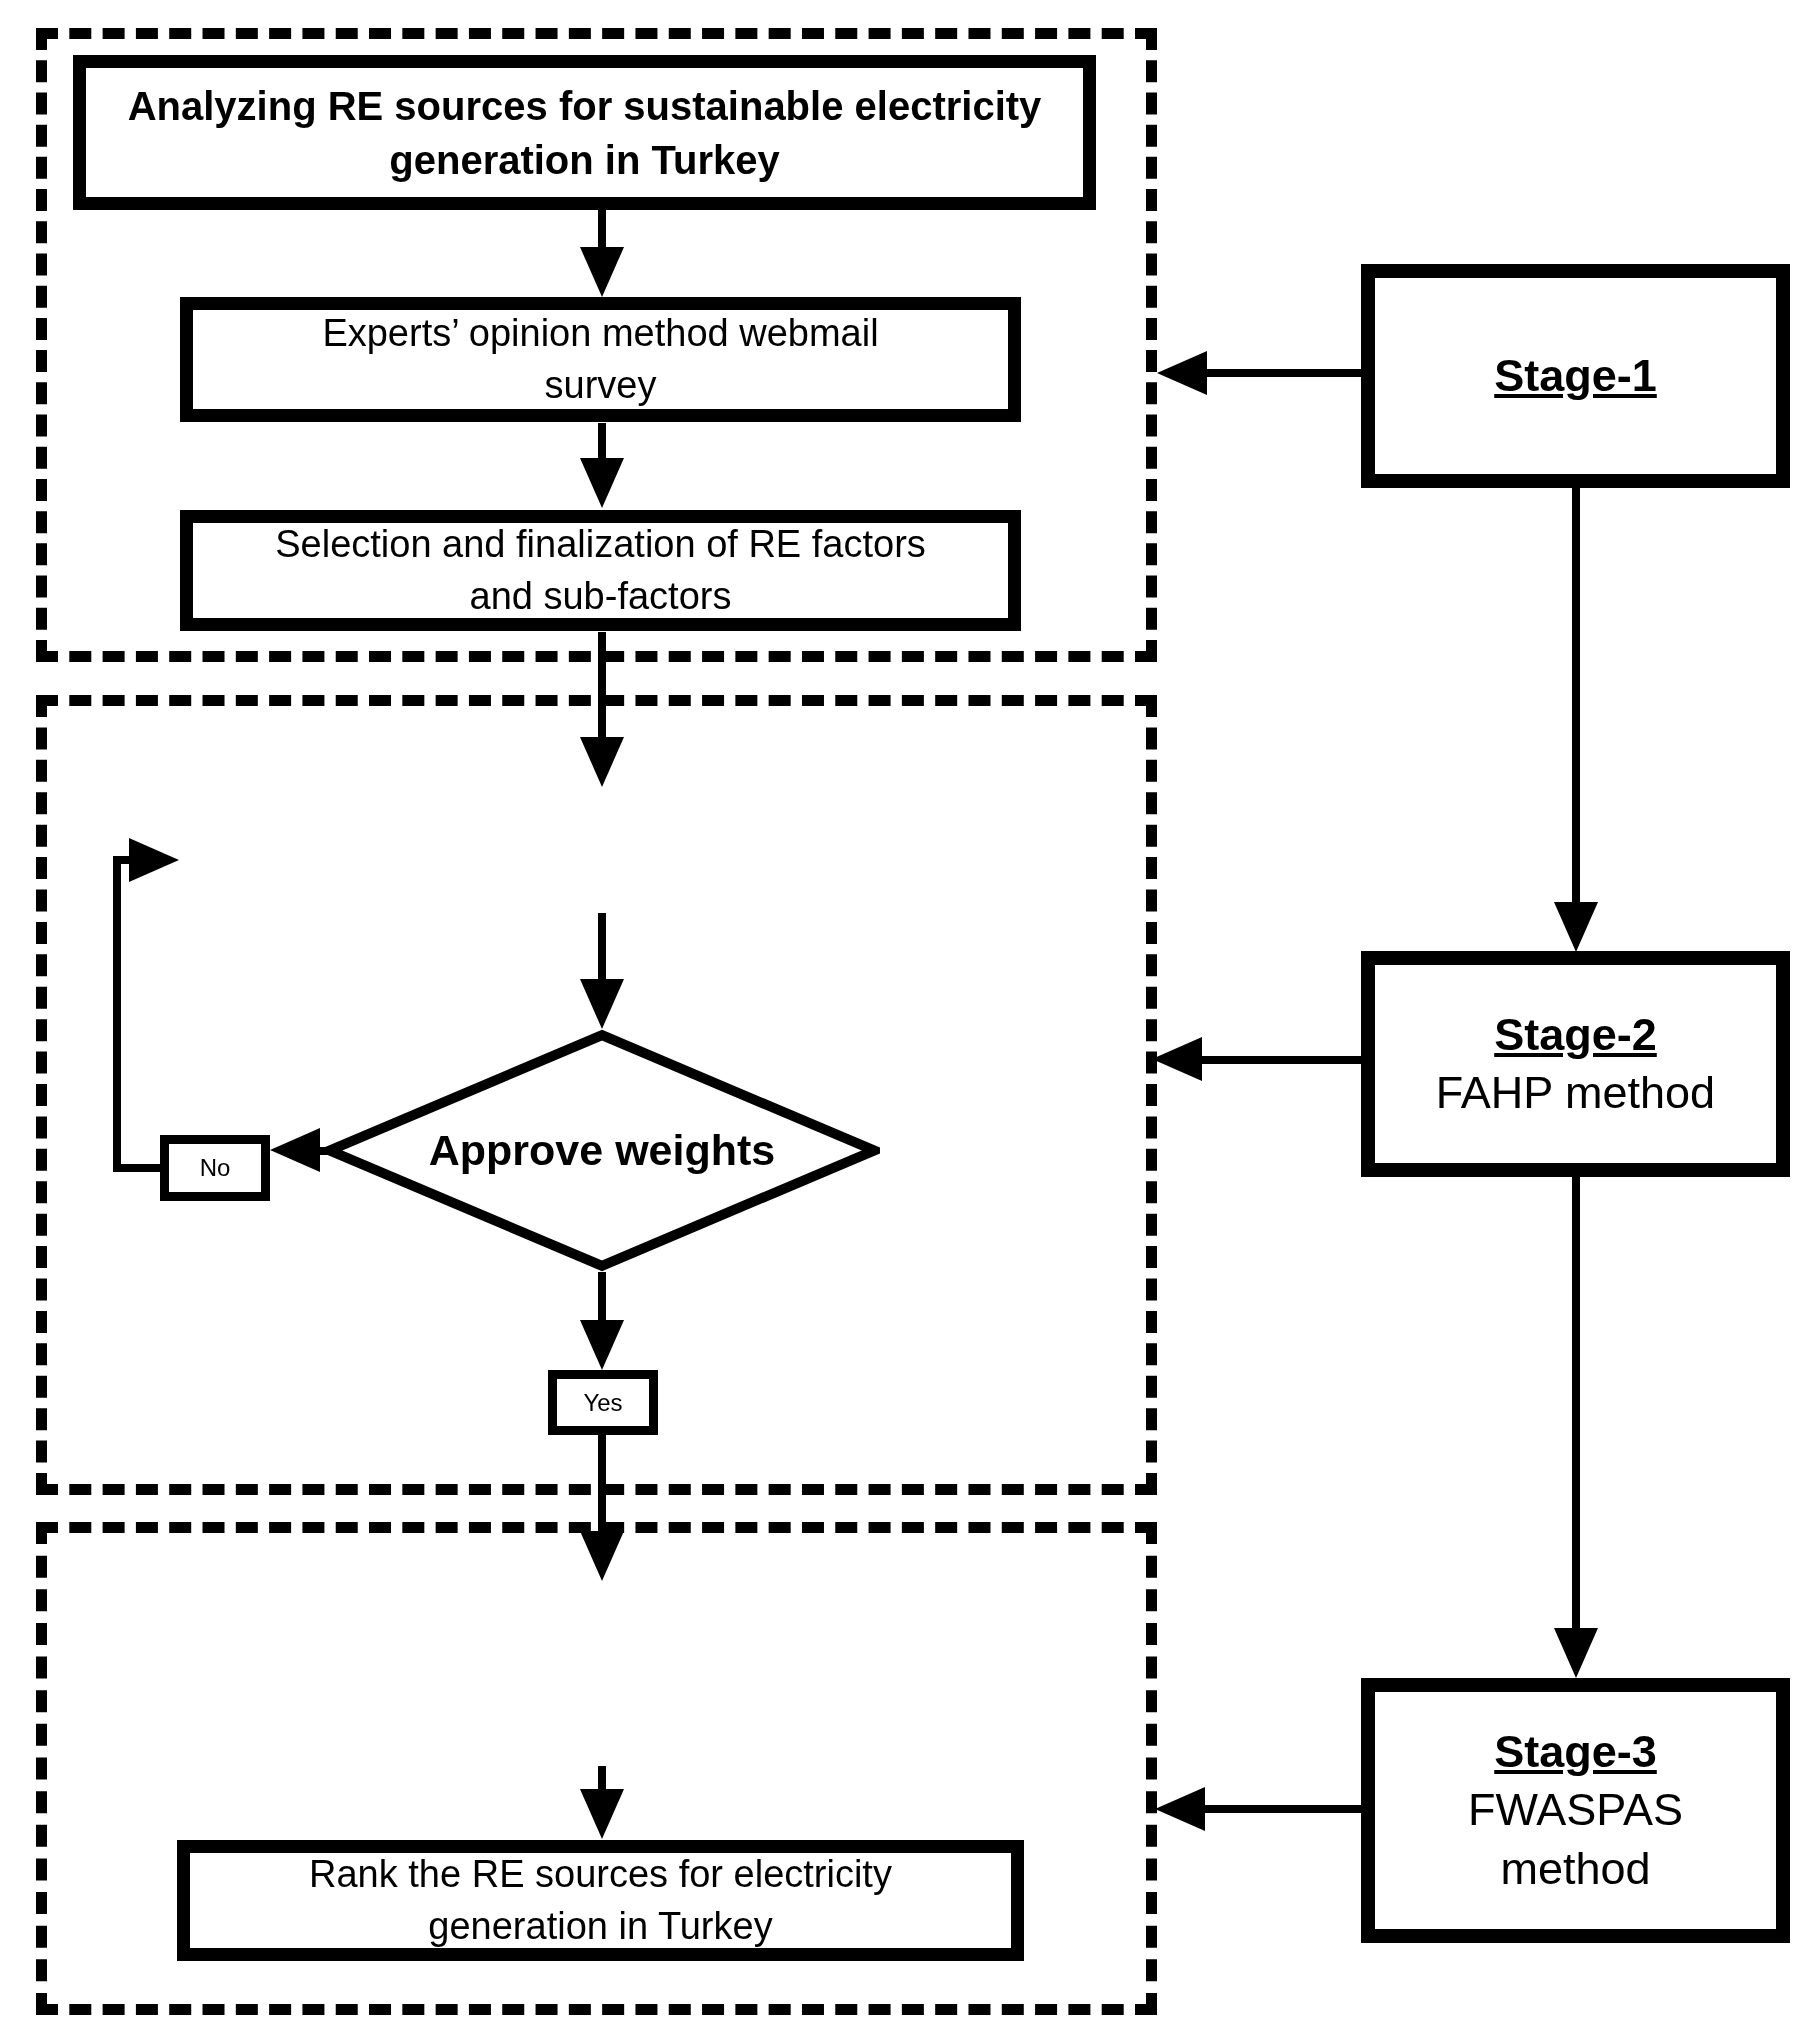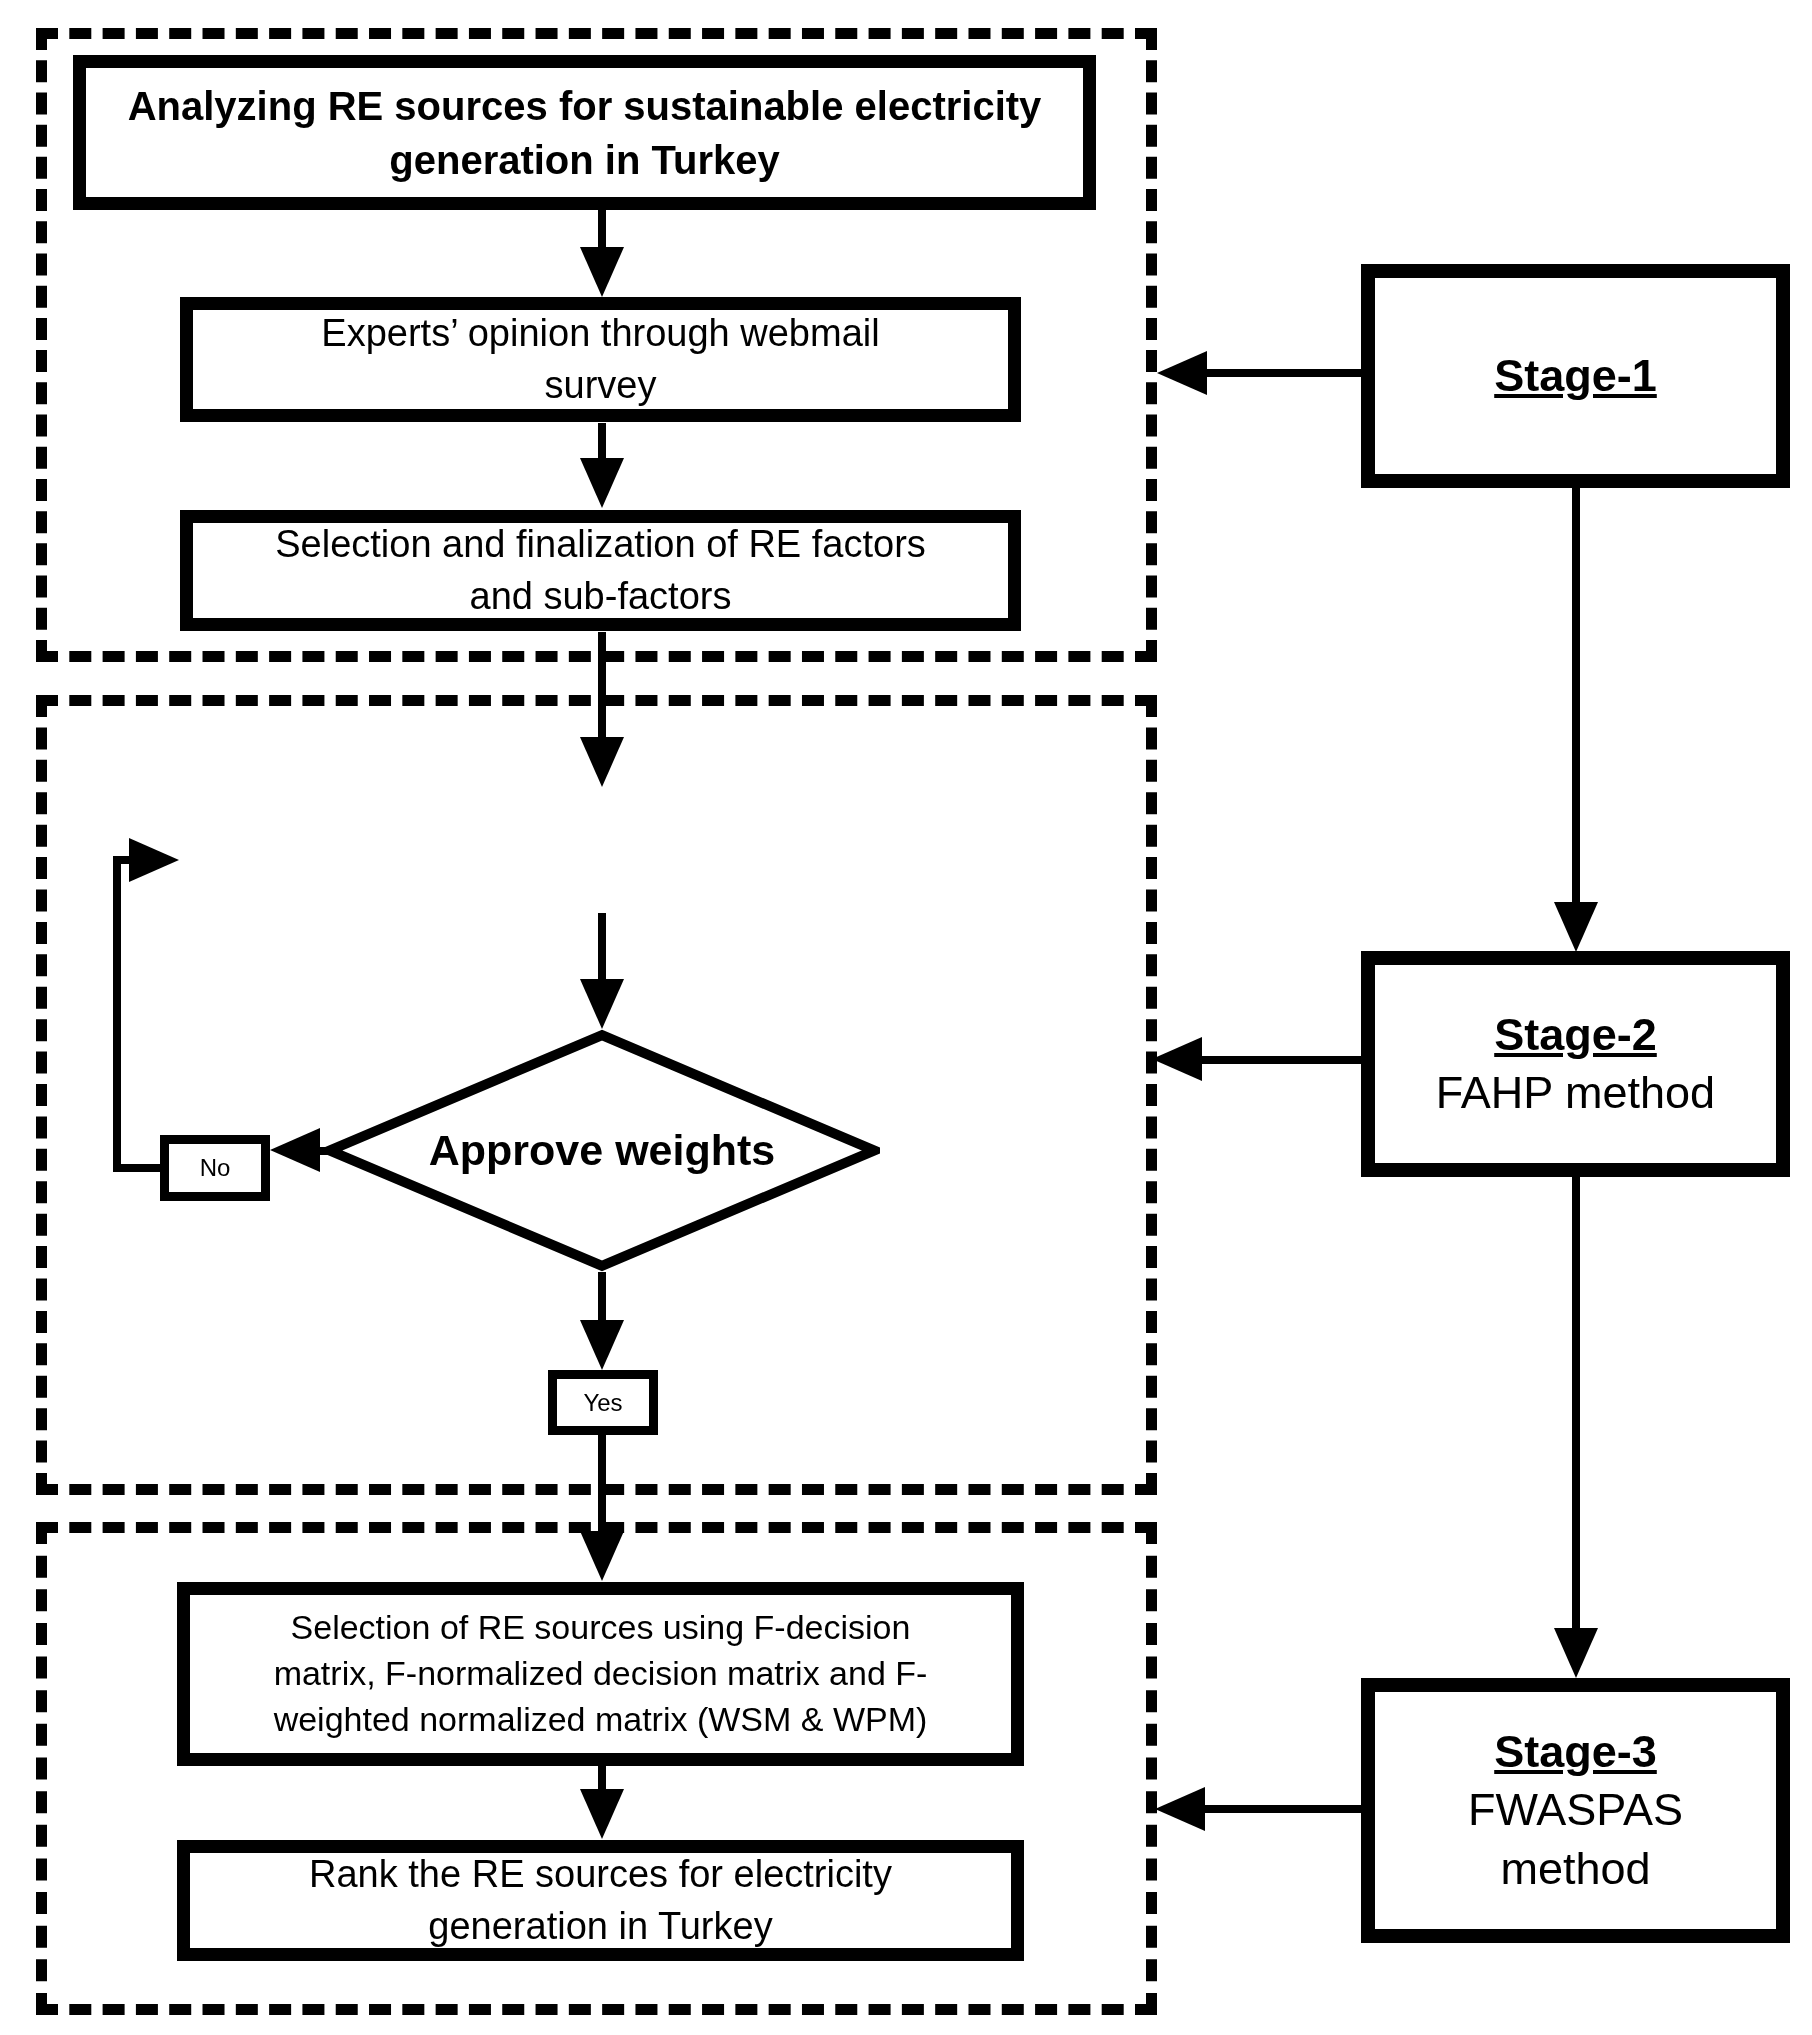"Experts’ opinion through webmail" span { text: through -> method }
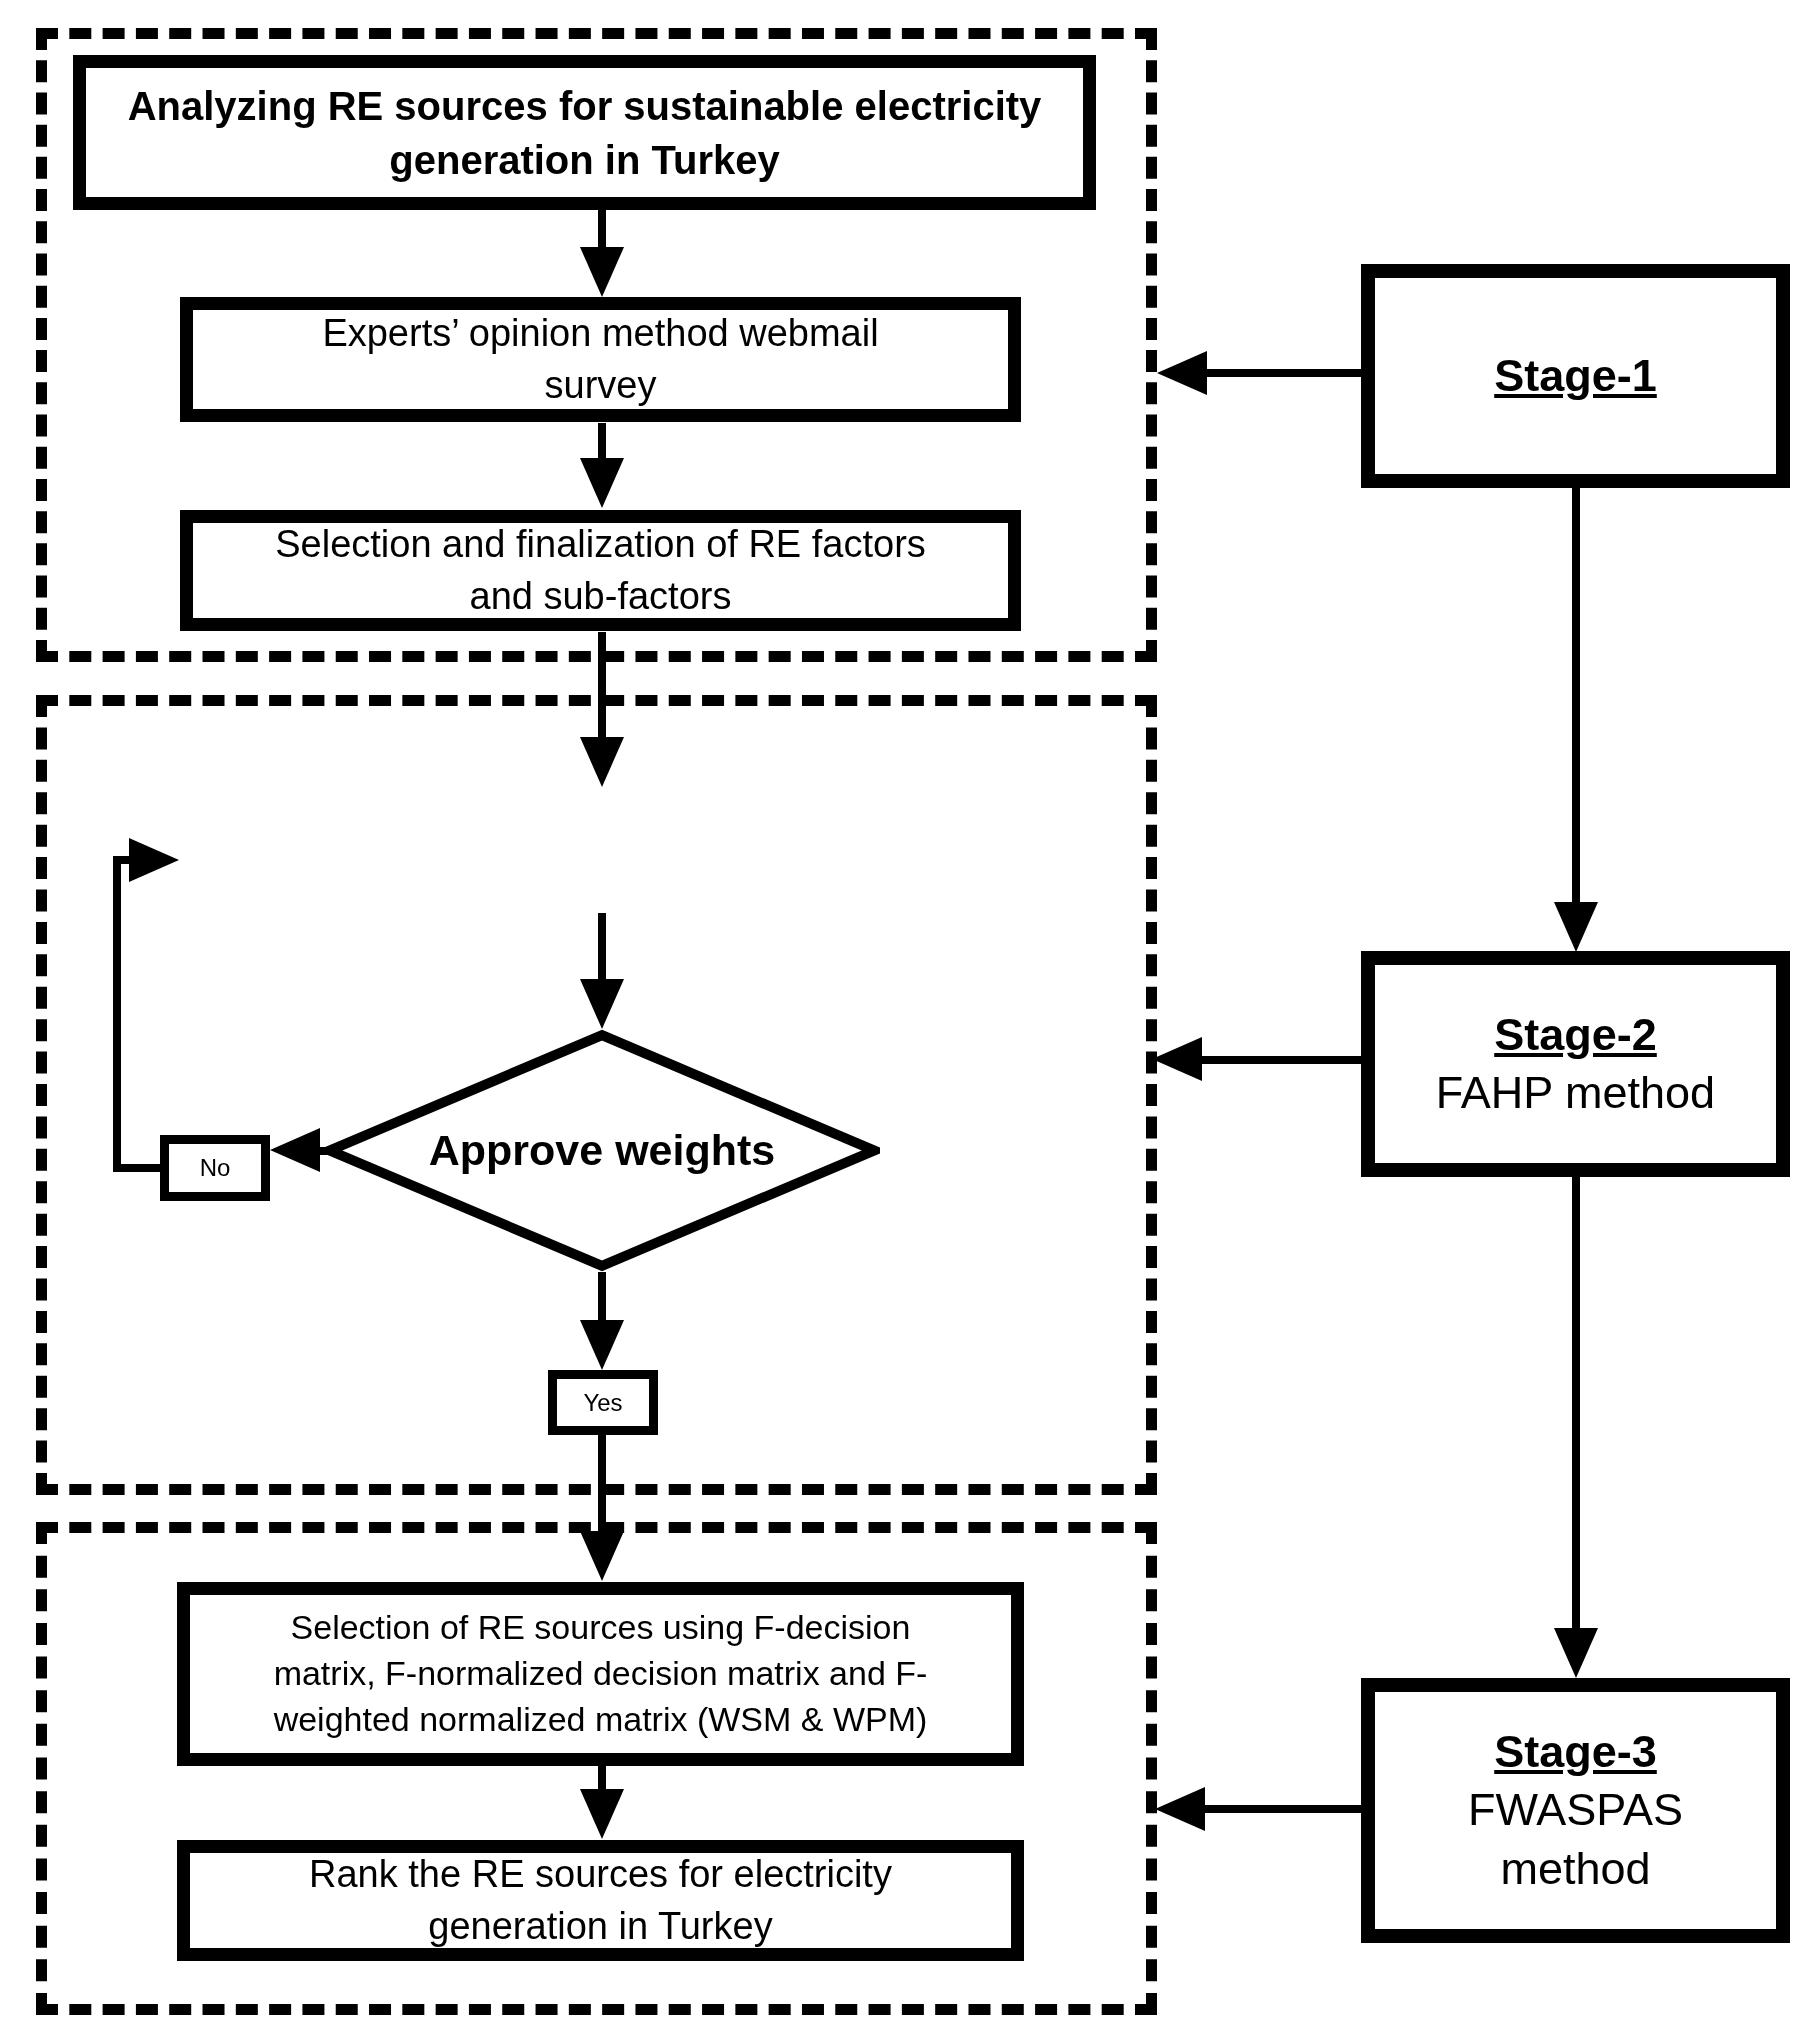"Selection of RE sources using" div.pbox { html: <div> <span>Selection of RE sources using F-decision matrix, F-normalized decision matrix and F- weighted normalized matrix (WSM &amp; WPM)</span> </div> -> none }
